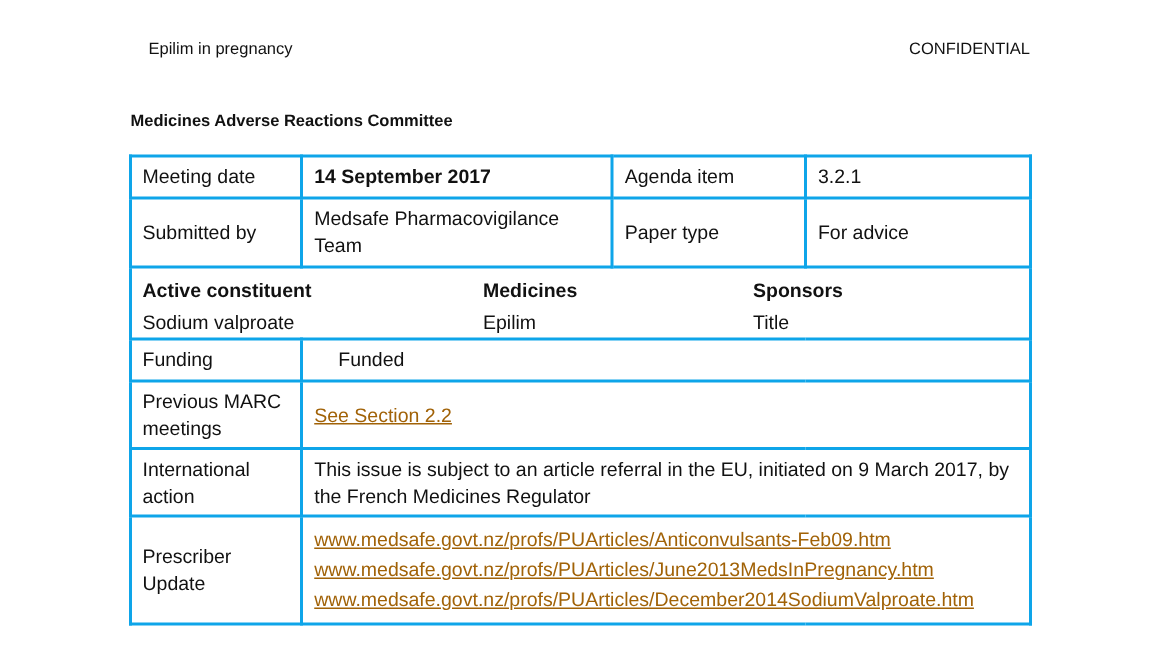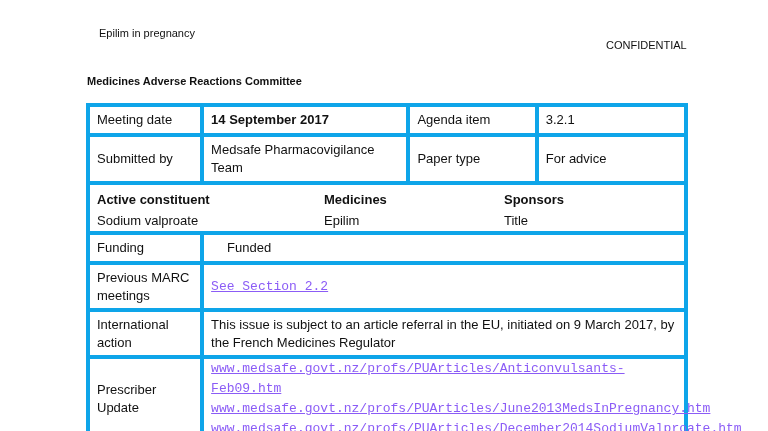"CONFIDENTIAL" .page-header-right { margin-top: 12px -> none }
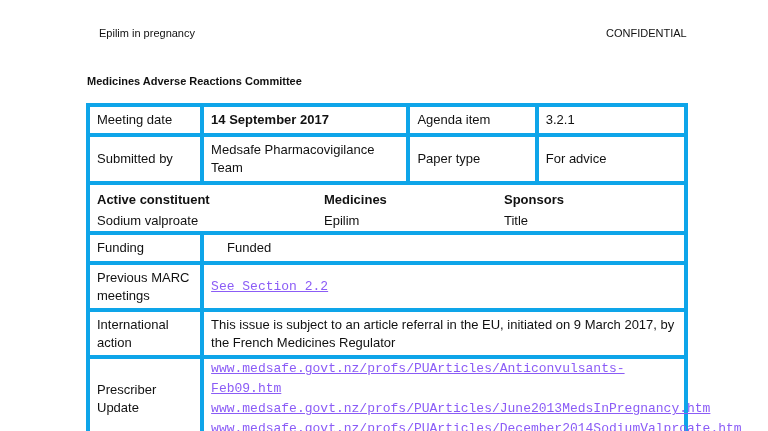"Meeting date" table.marc td { border: 4px solid #0ea5e9 -> 2px solid #0ea5e9 }
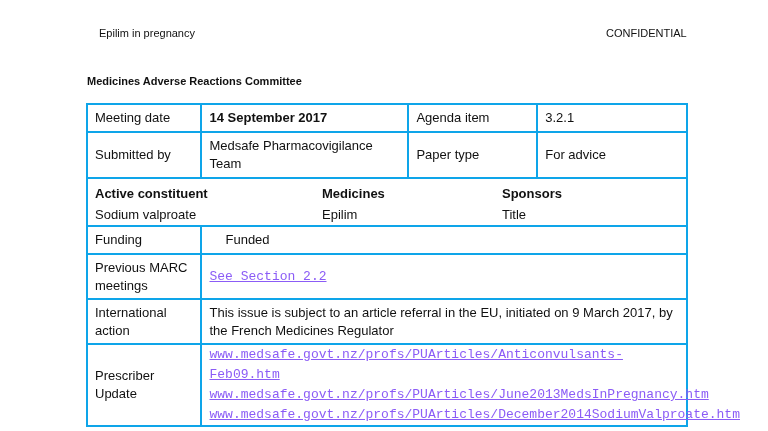"See Section 2.2" a.lnk { color: #8b5cf6 -> #a16207; font-family: Liberation Mono, monospace -> none }
